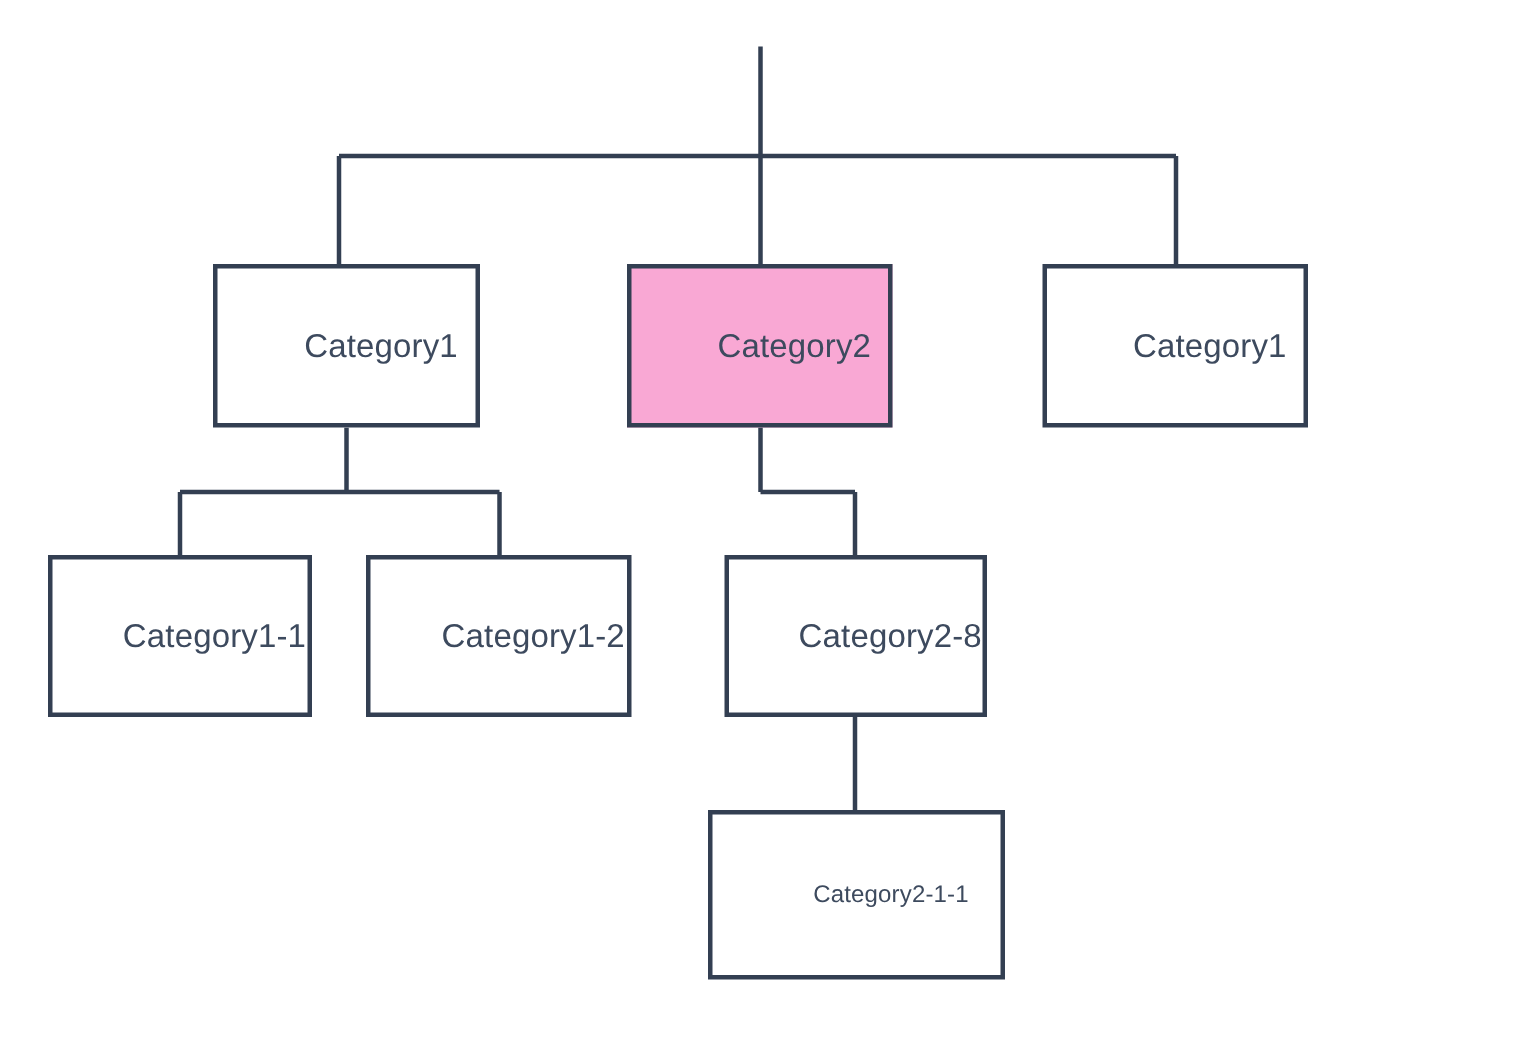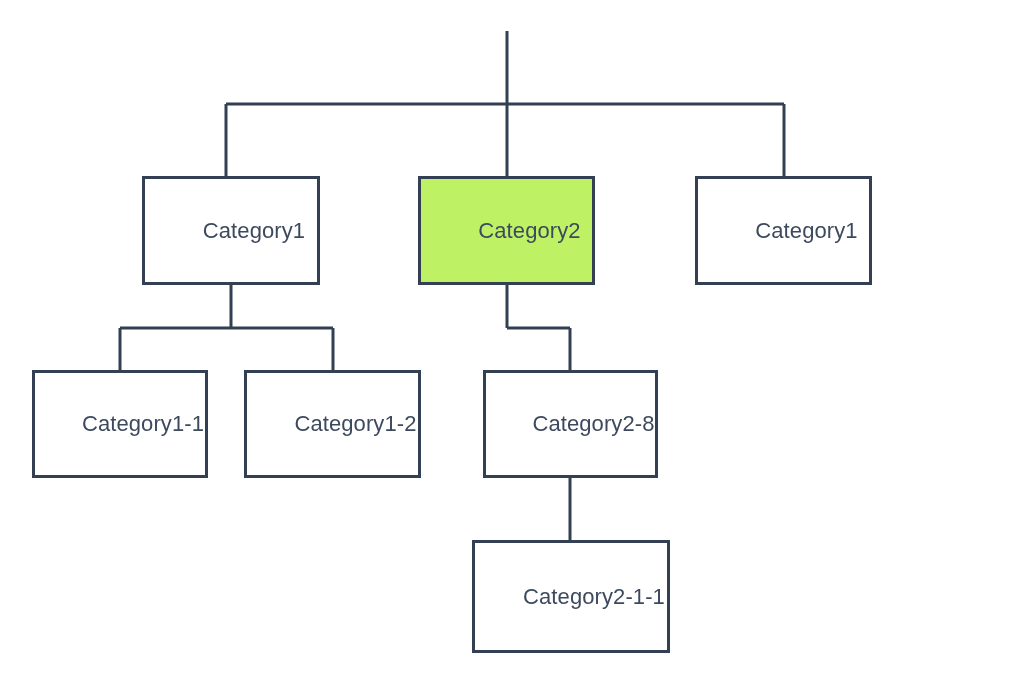"Category2" div.node { background: #bef264 -> #f9a8d4 }
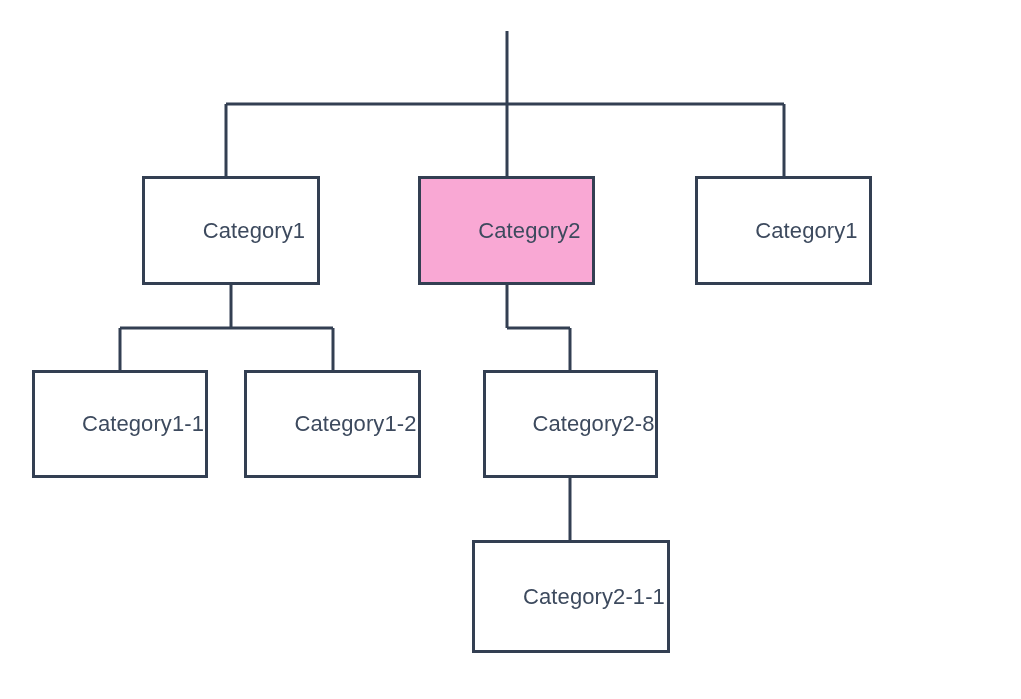"Category2-1-1" span.node-label { font-size: 22px -> 16px }
